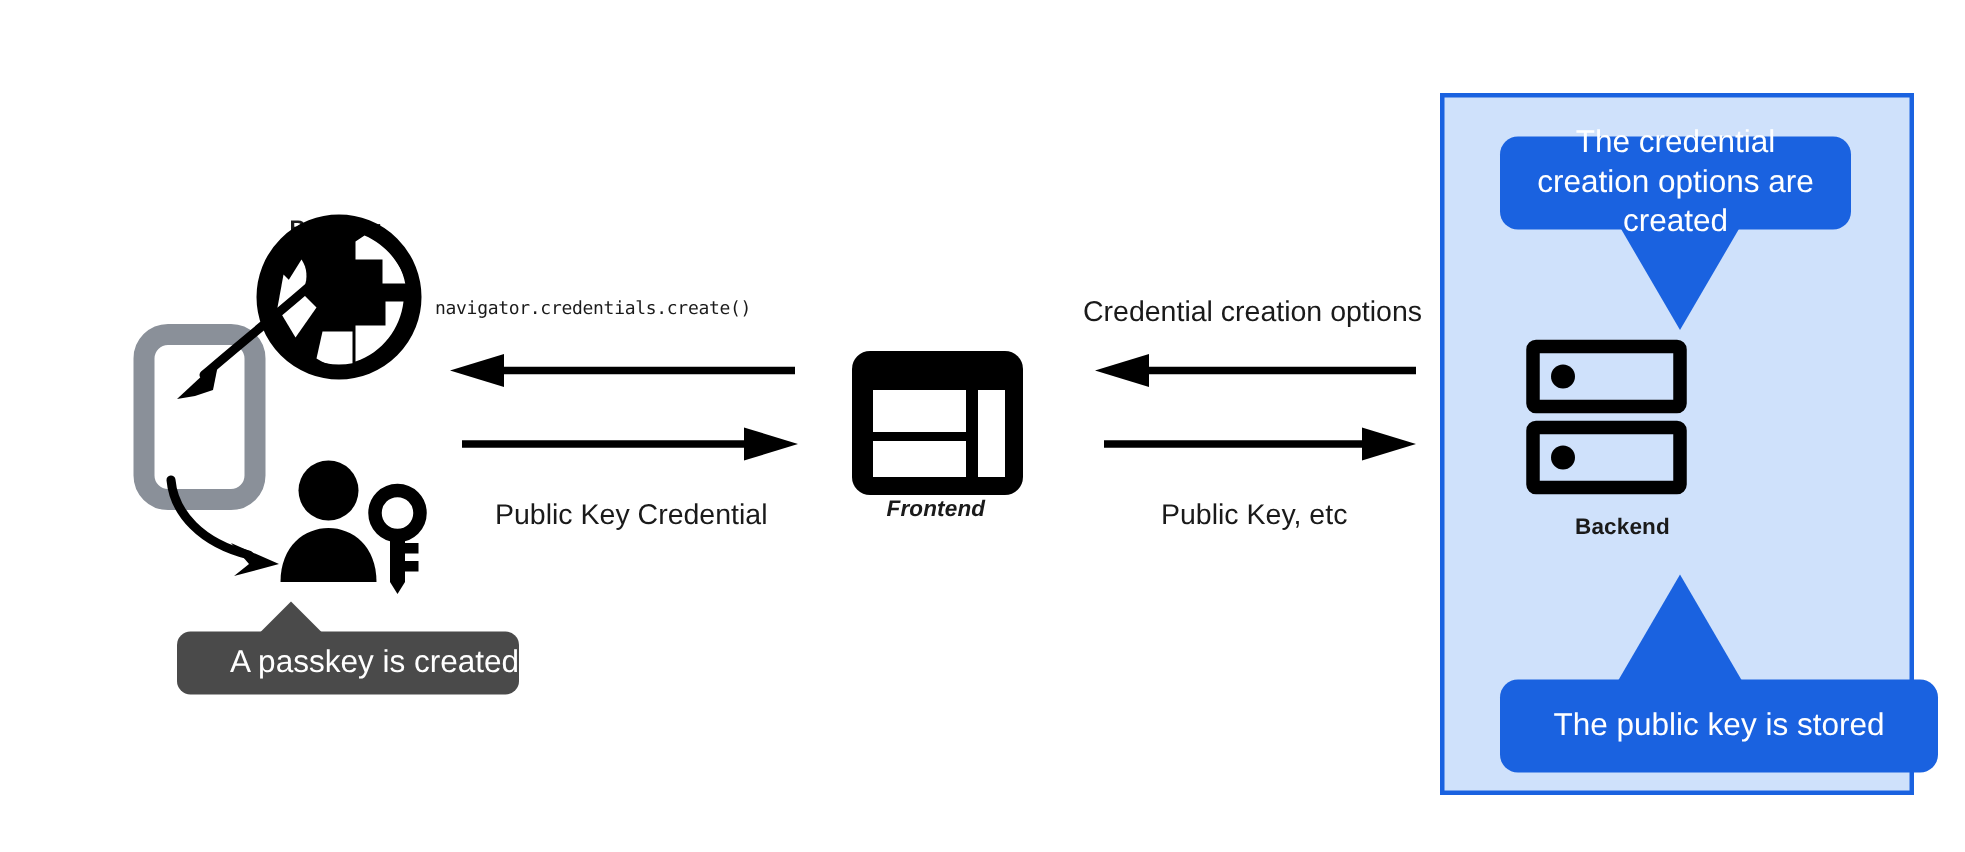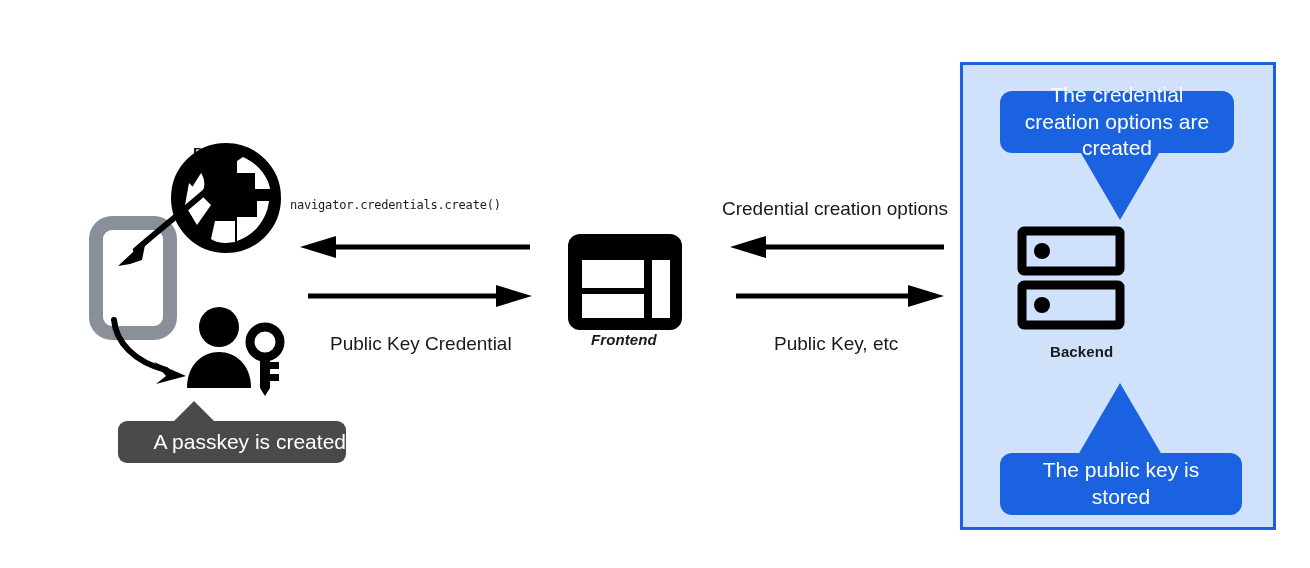"The public key is stored" div.callout-blue { width: 242px -> 292px }
